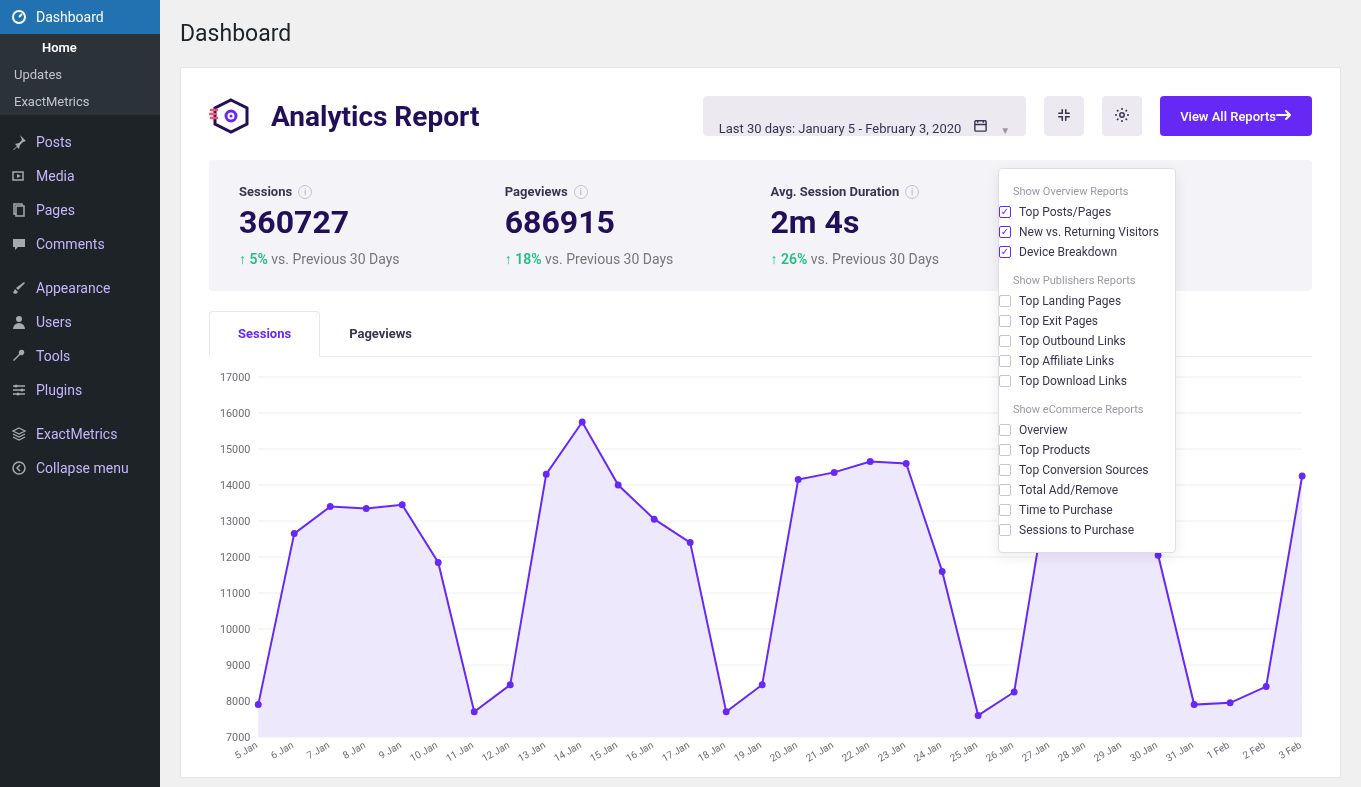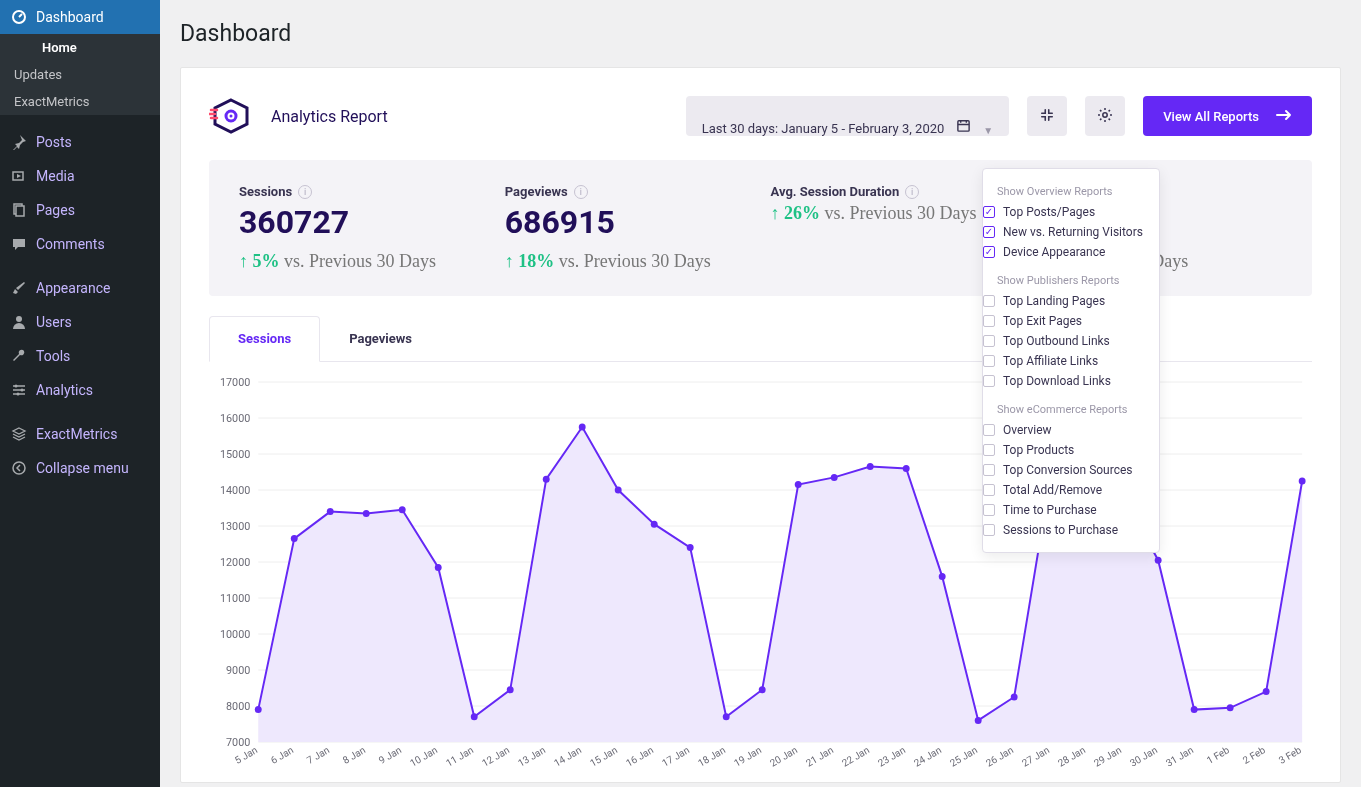"Analytics Report" .report-title { font-size: 16px -> 28px; font-weight: 400 -> 700 }
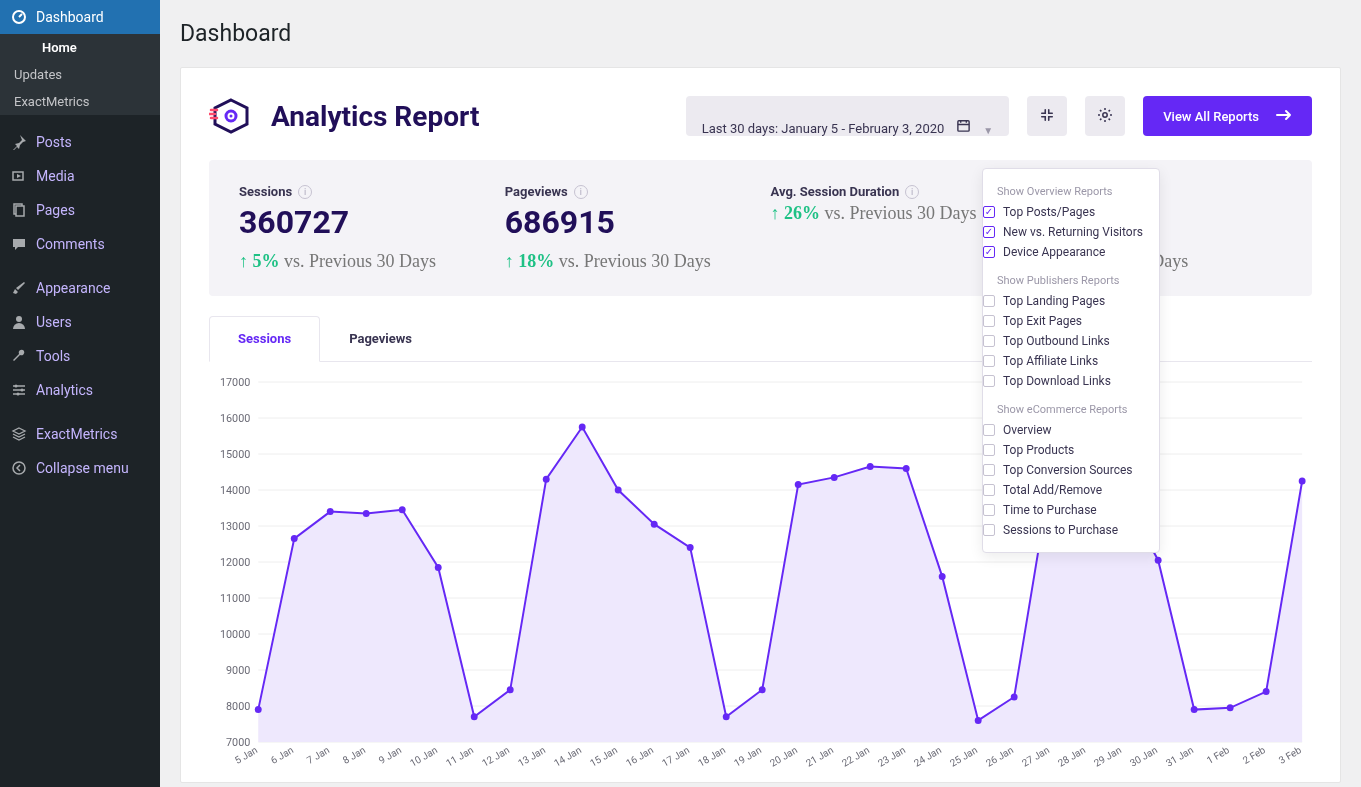"View All Reports" .view-btn { gap: 17px -> 0 }
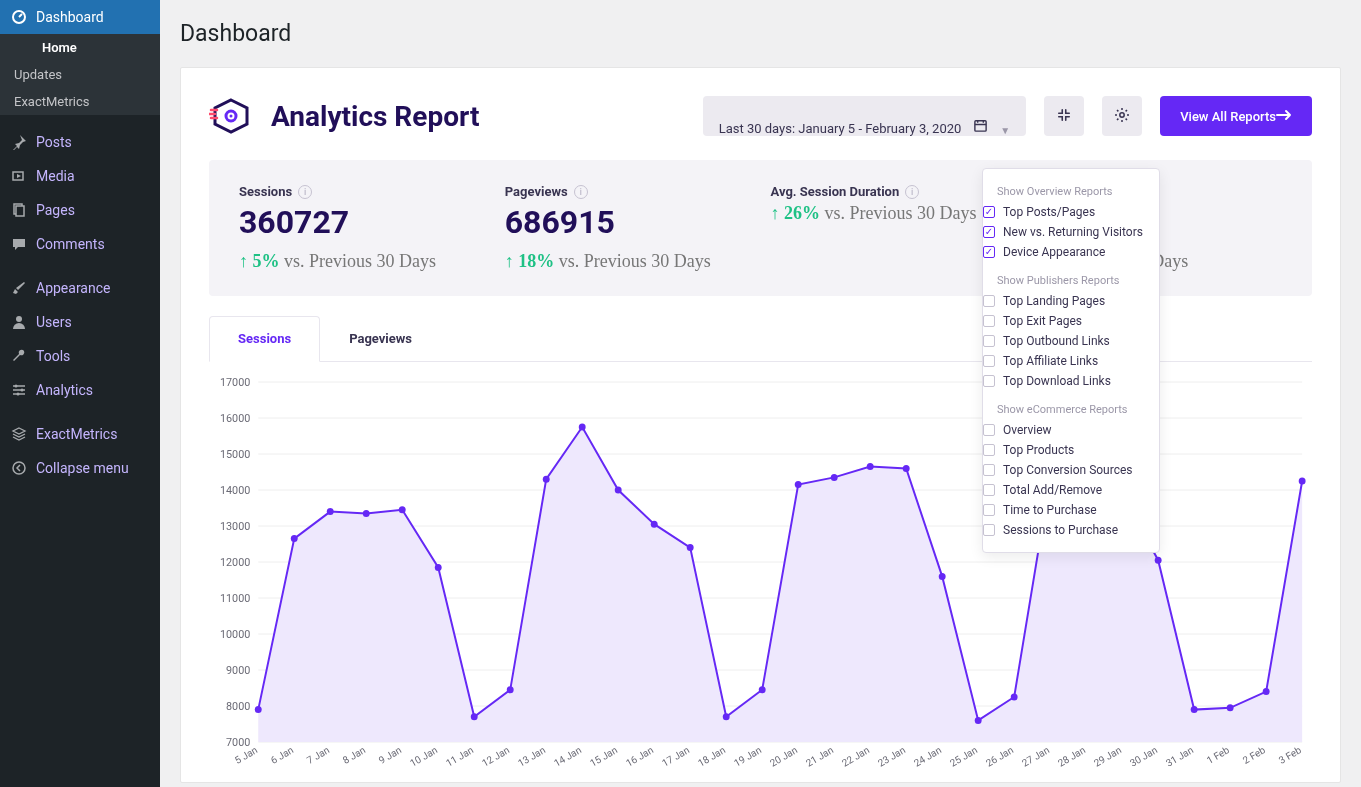"Show Overview Reports" .settings-pop { right: 180px -> 164px }
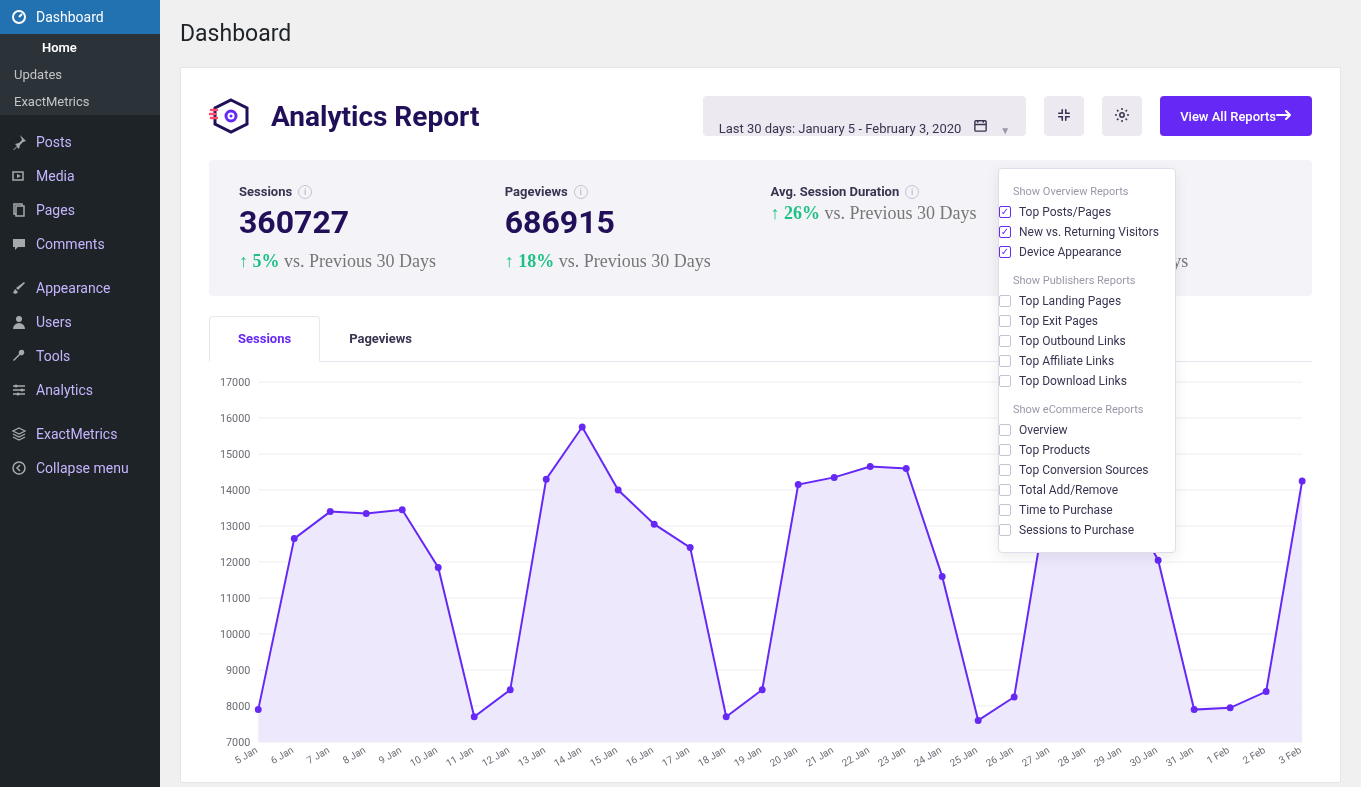"2m 4s" div.num { html: none -> <div>2m 4s</div> }
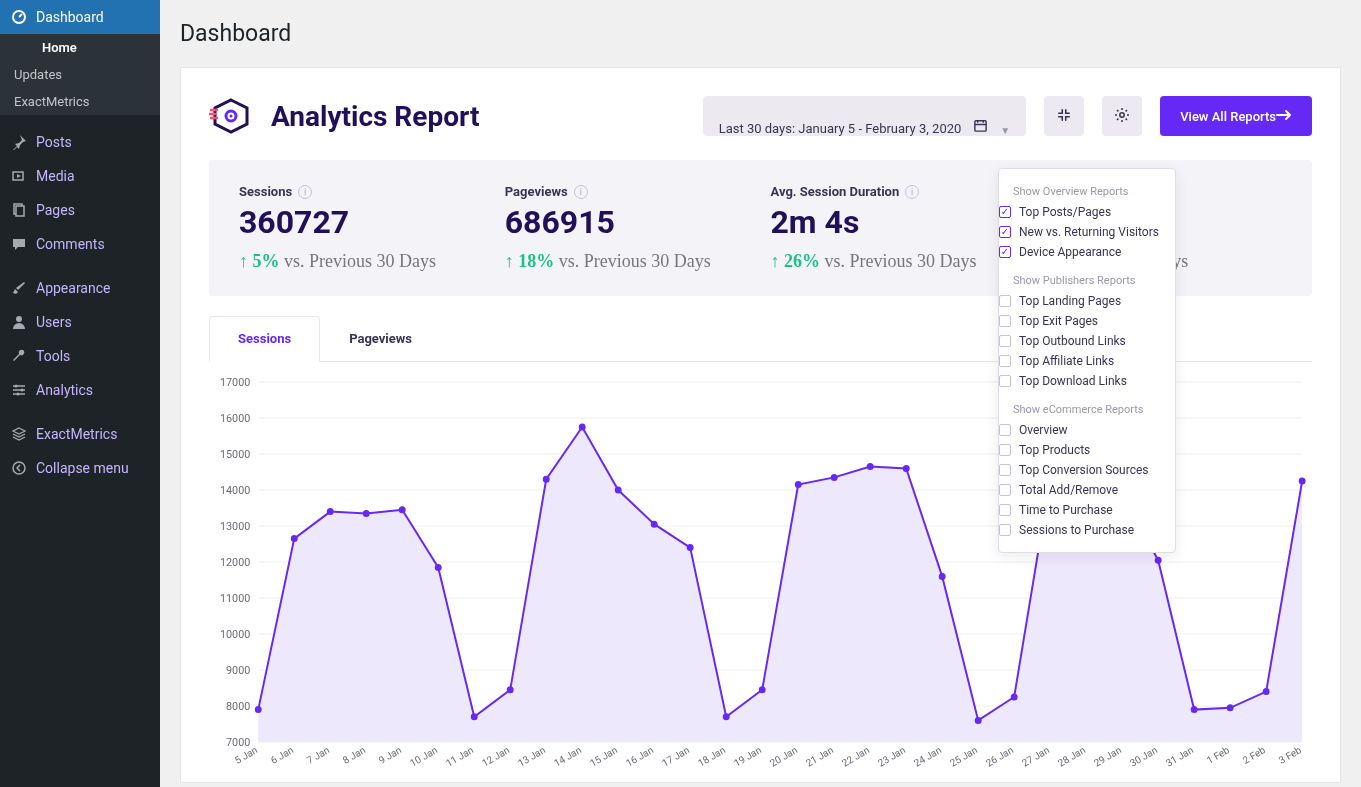"↑ 5% vs. Previous 30" .stat .delta { font-family: Liberation Serif, serif -> none; font-size: 18px -> 14px }
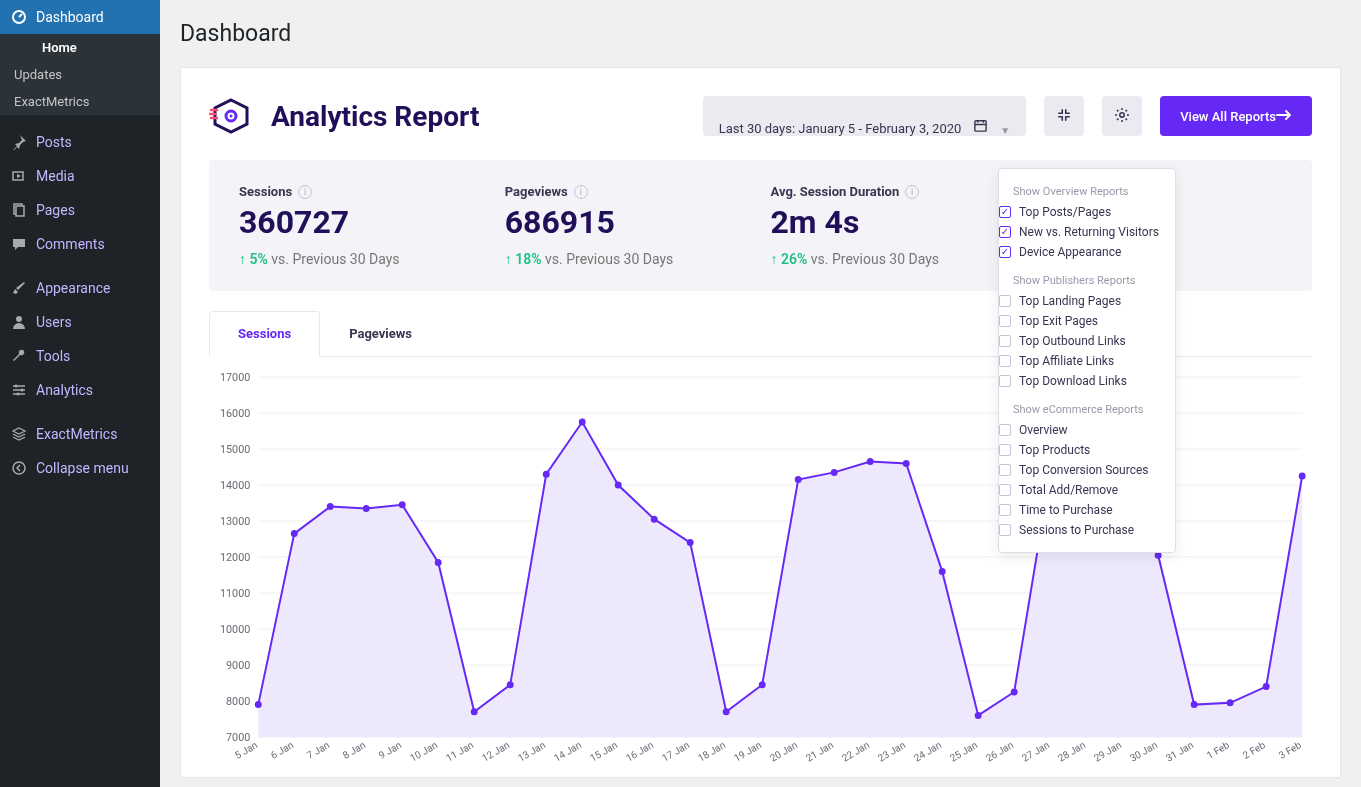"Device Appearance" span { text: Appearance -> Breakdown }
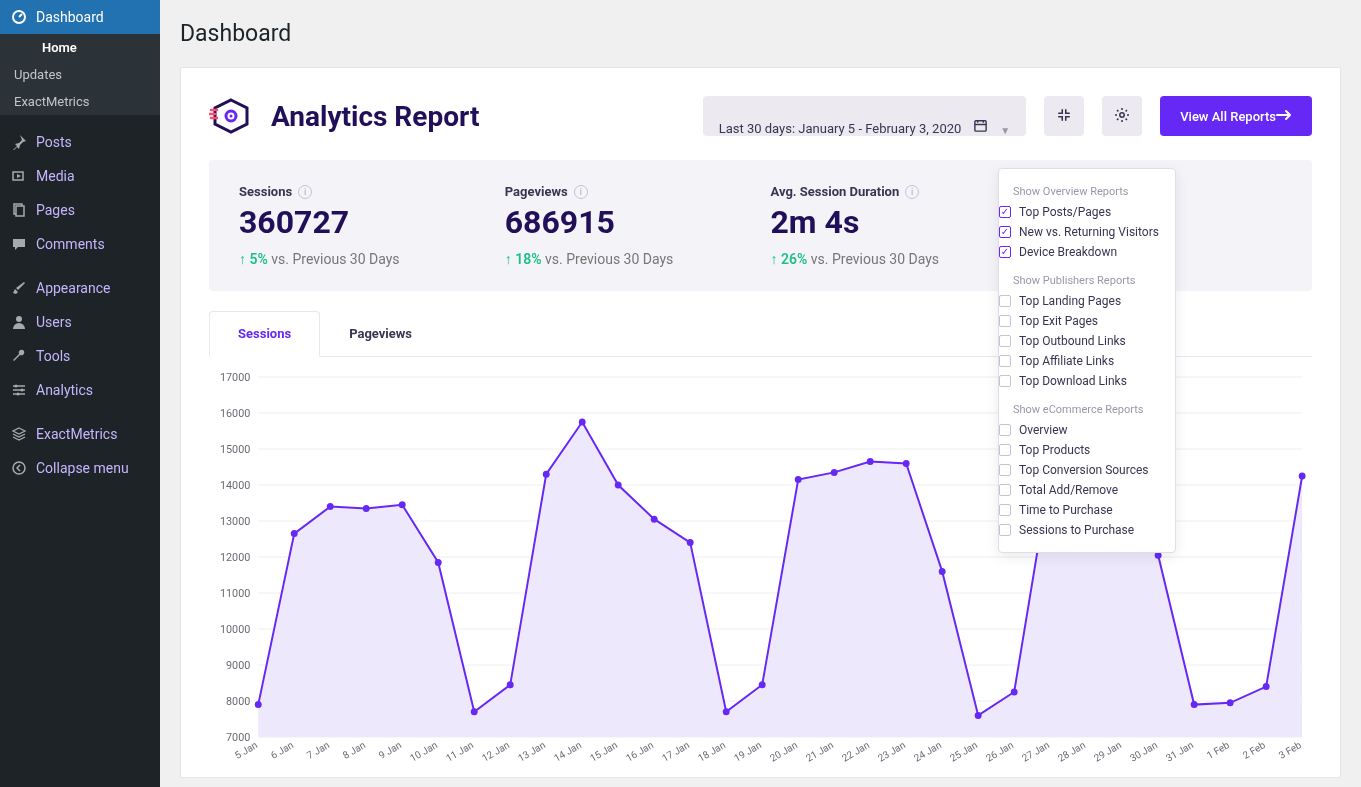"Analytics" span { text: Analytics -> Plugins }
